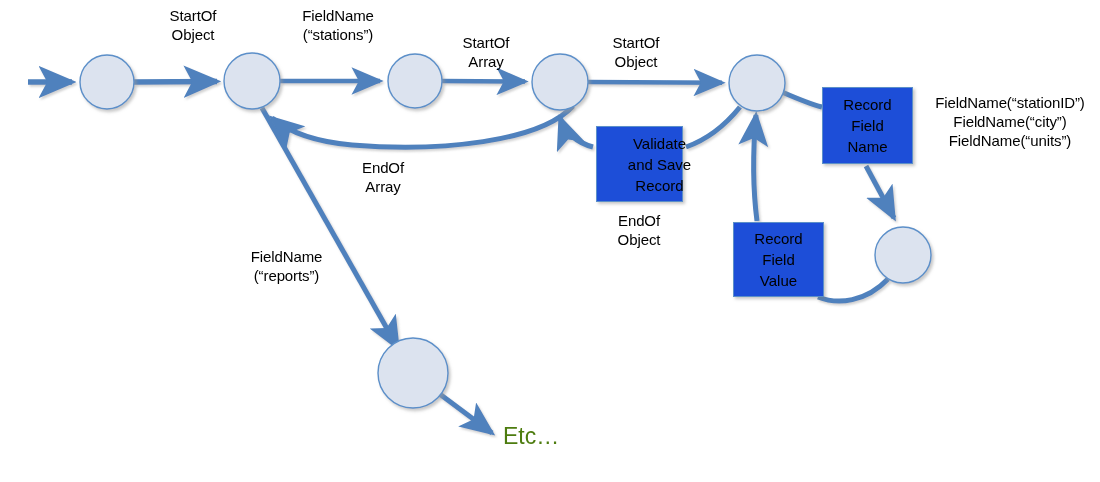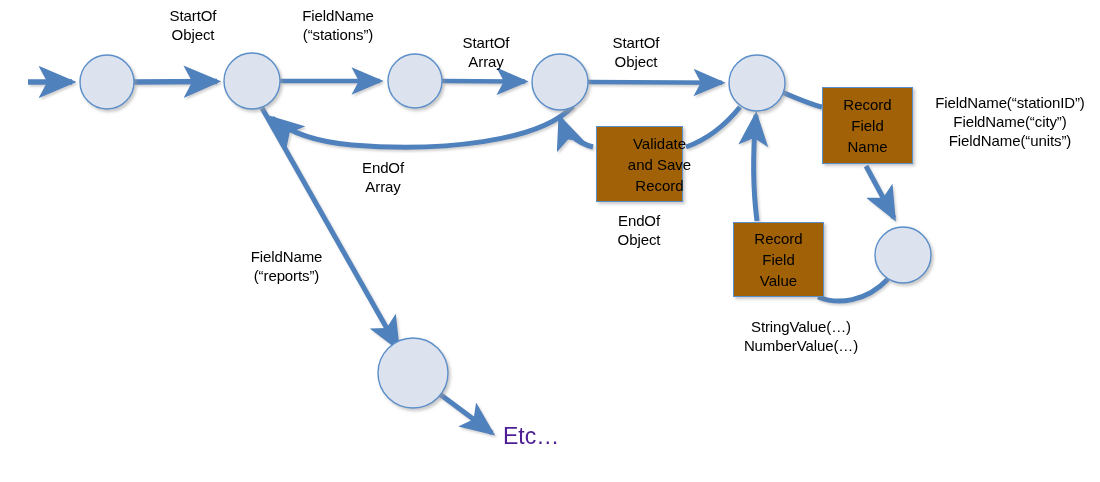"Record" .action-box { background: #a16207 -> #1d4ed8 }
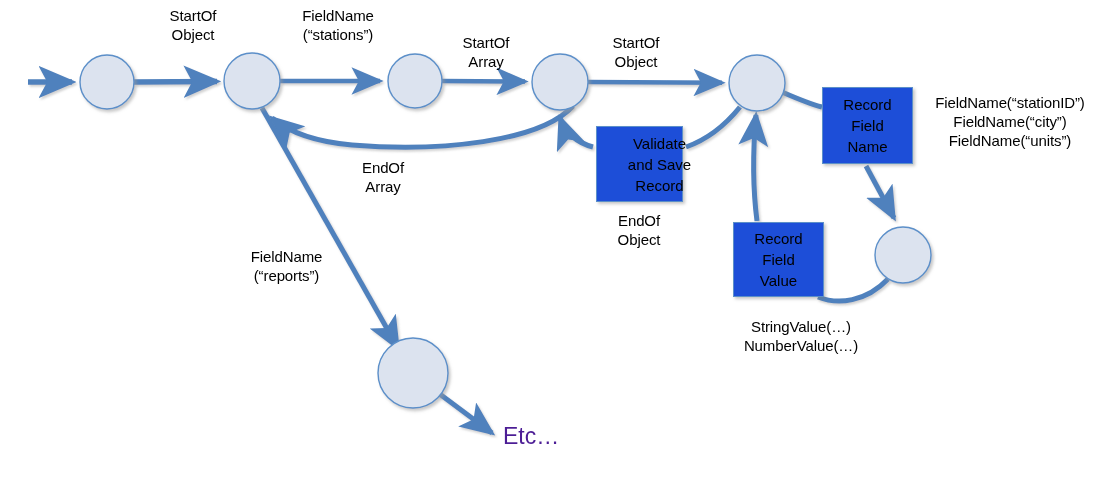"StringValue(…)" div.edge-label { html: <div>StringValue(…) NumberValue(…)</div> -> none }
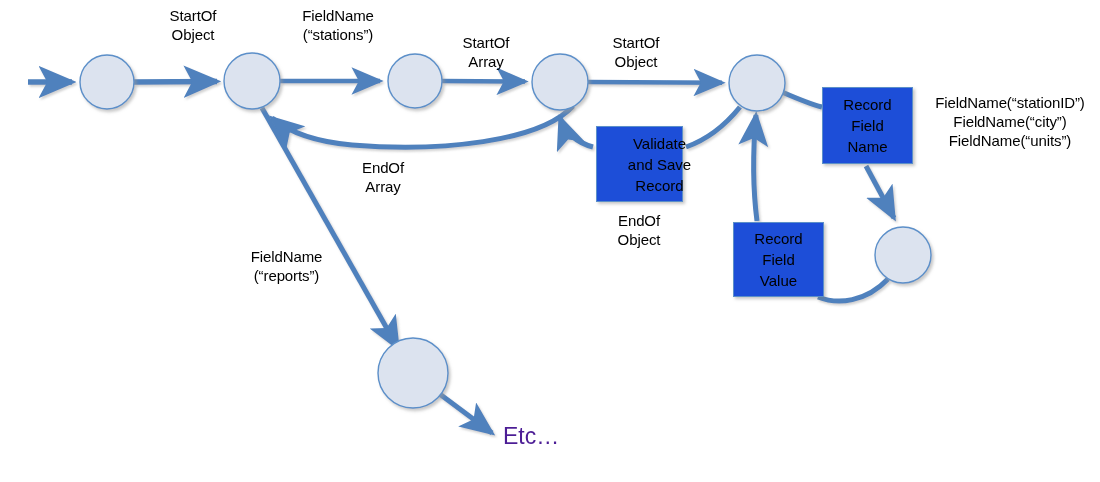"Etc…" .etc-label { color: #4c1d95 -> #4d7c0f }
